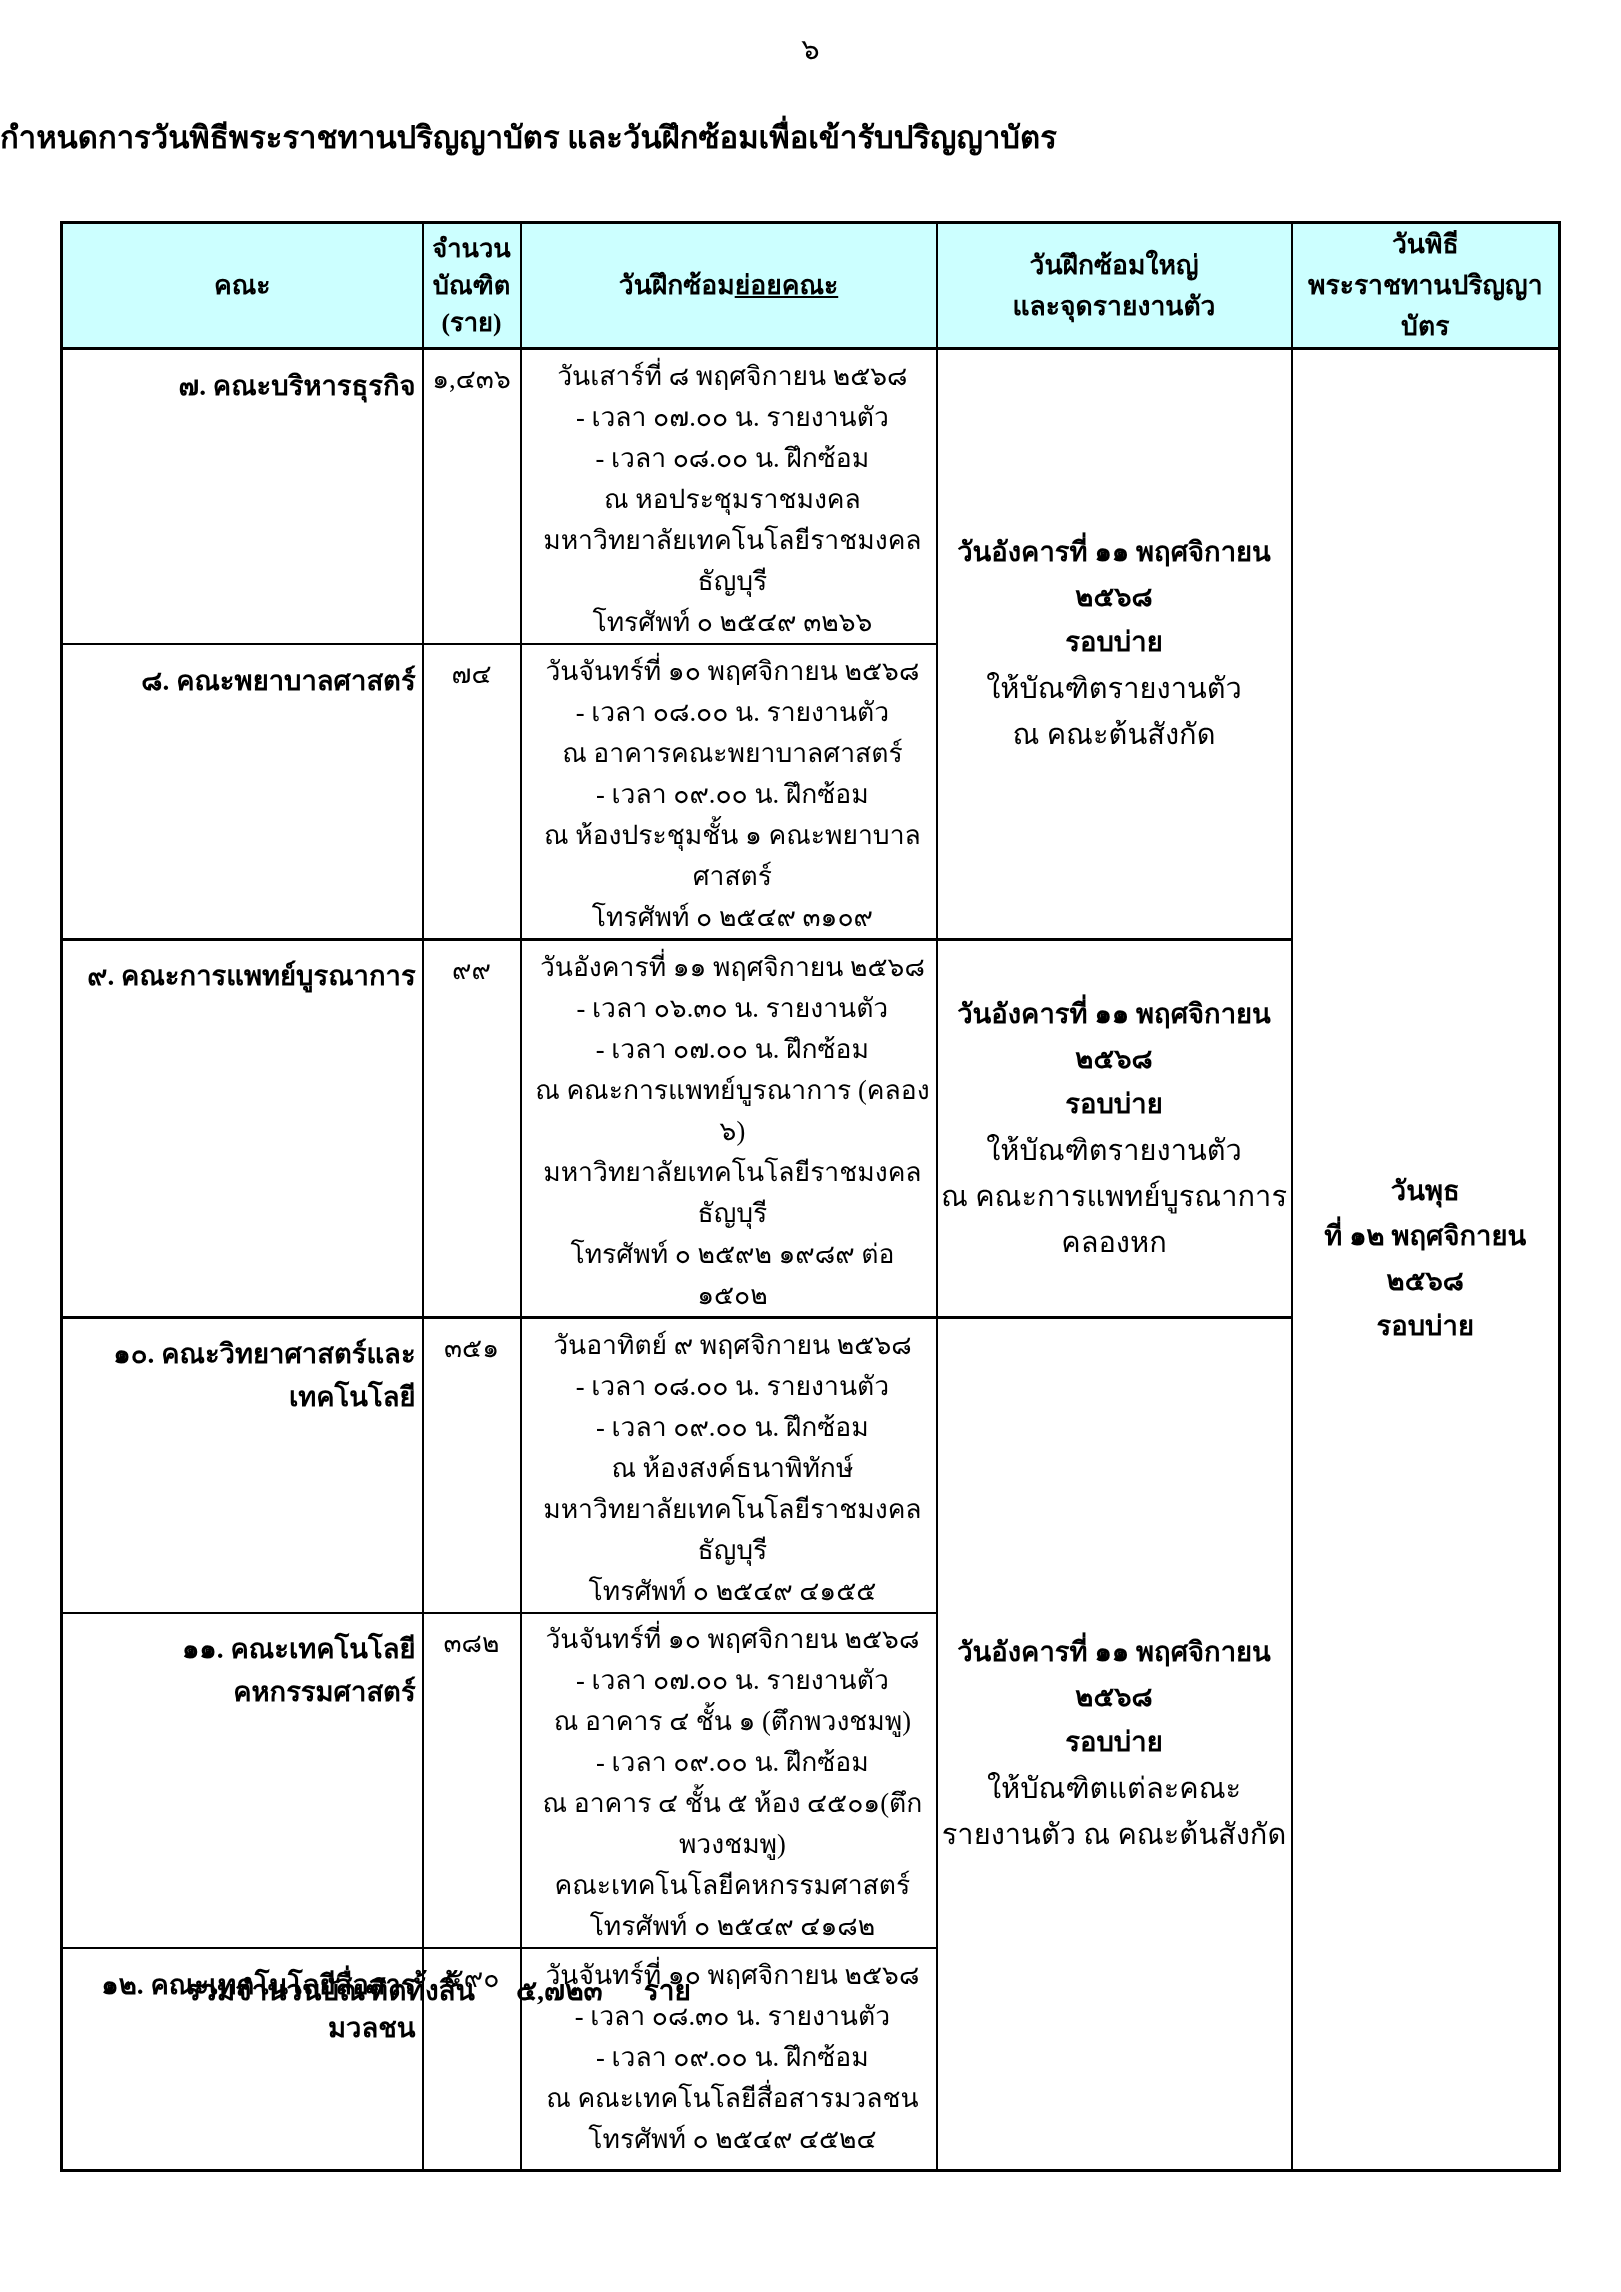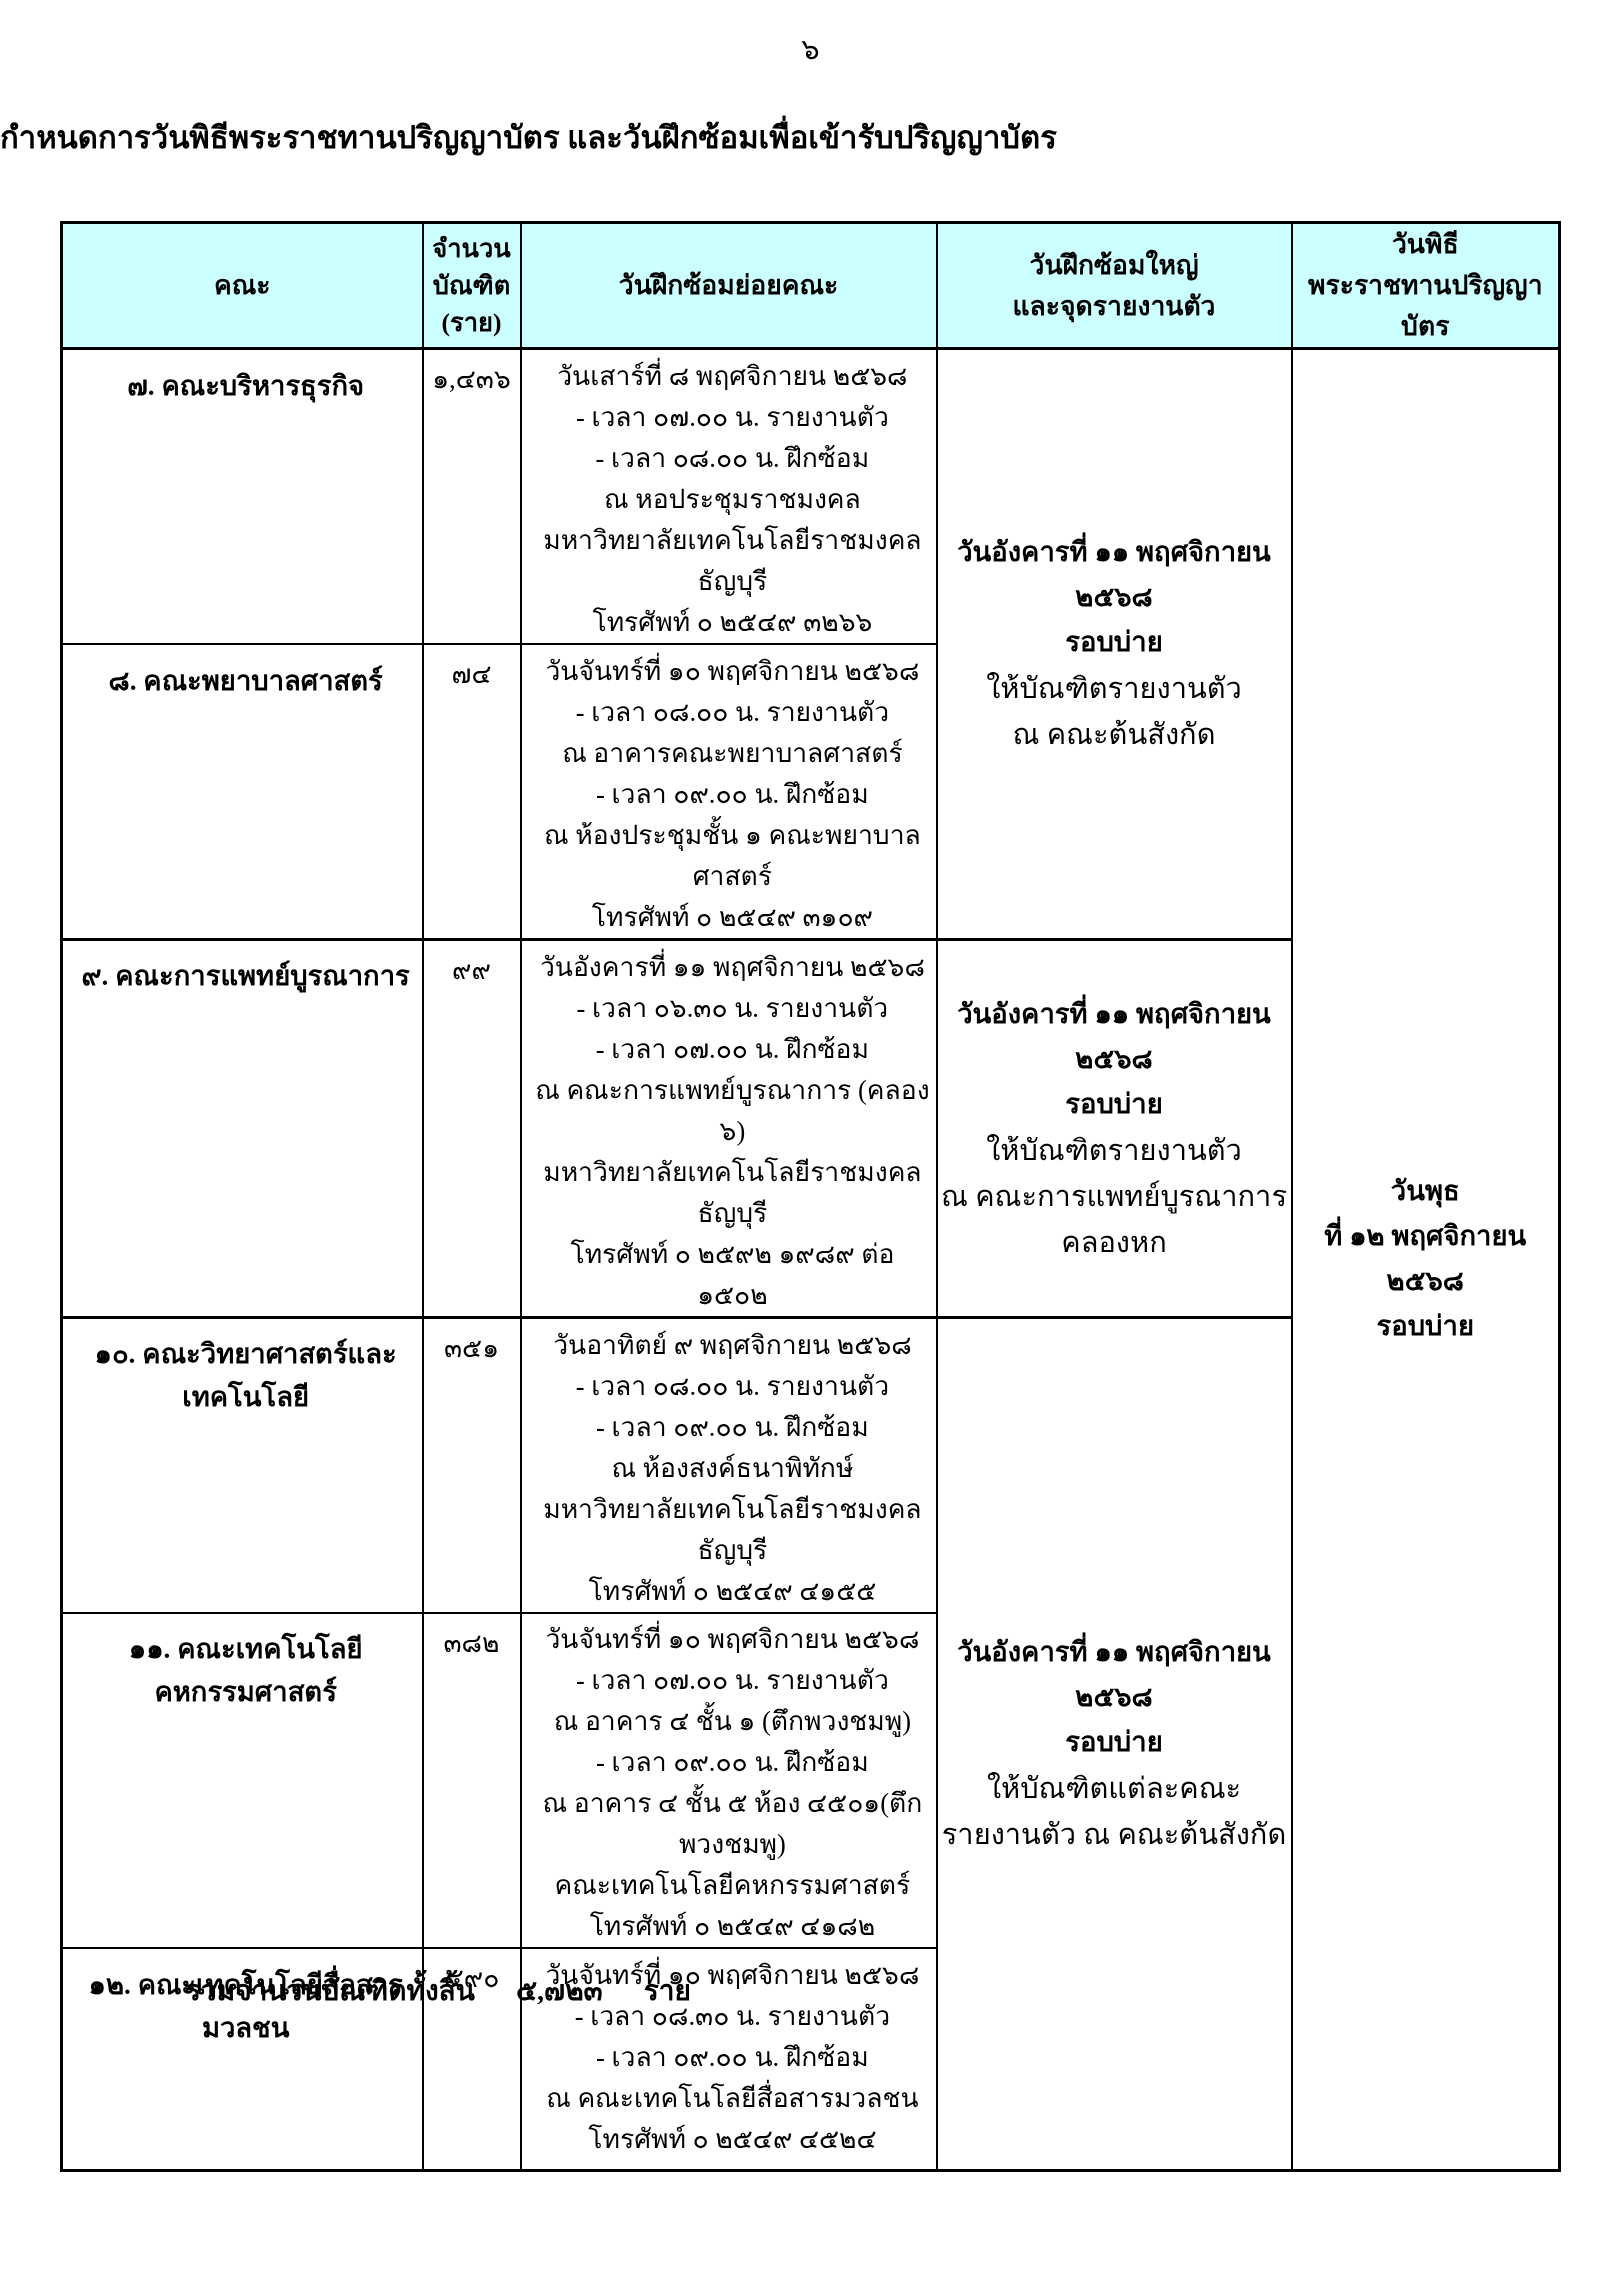"ย่อยคณะ" .underlined { text-decoration: none -> underline }
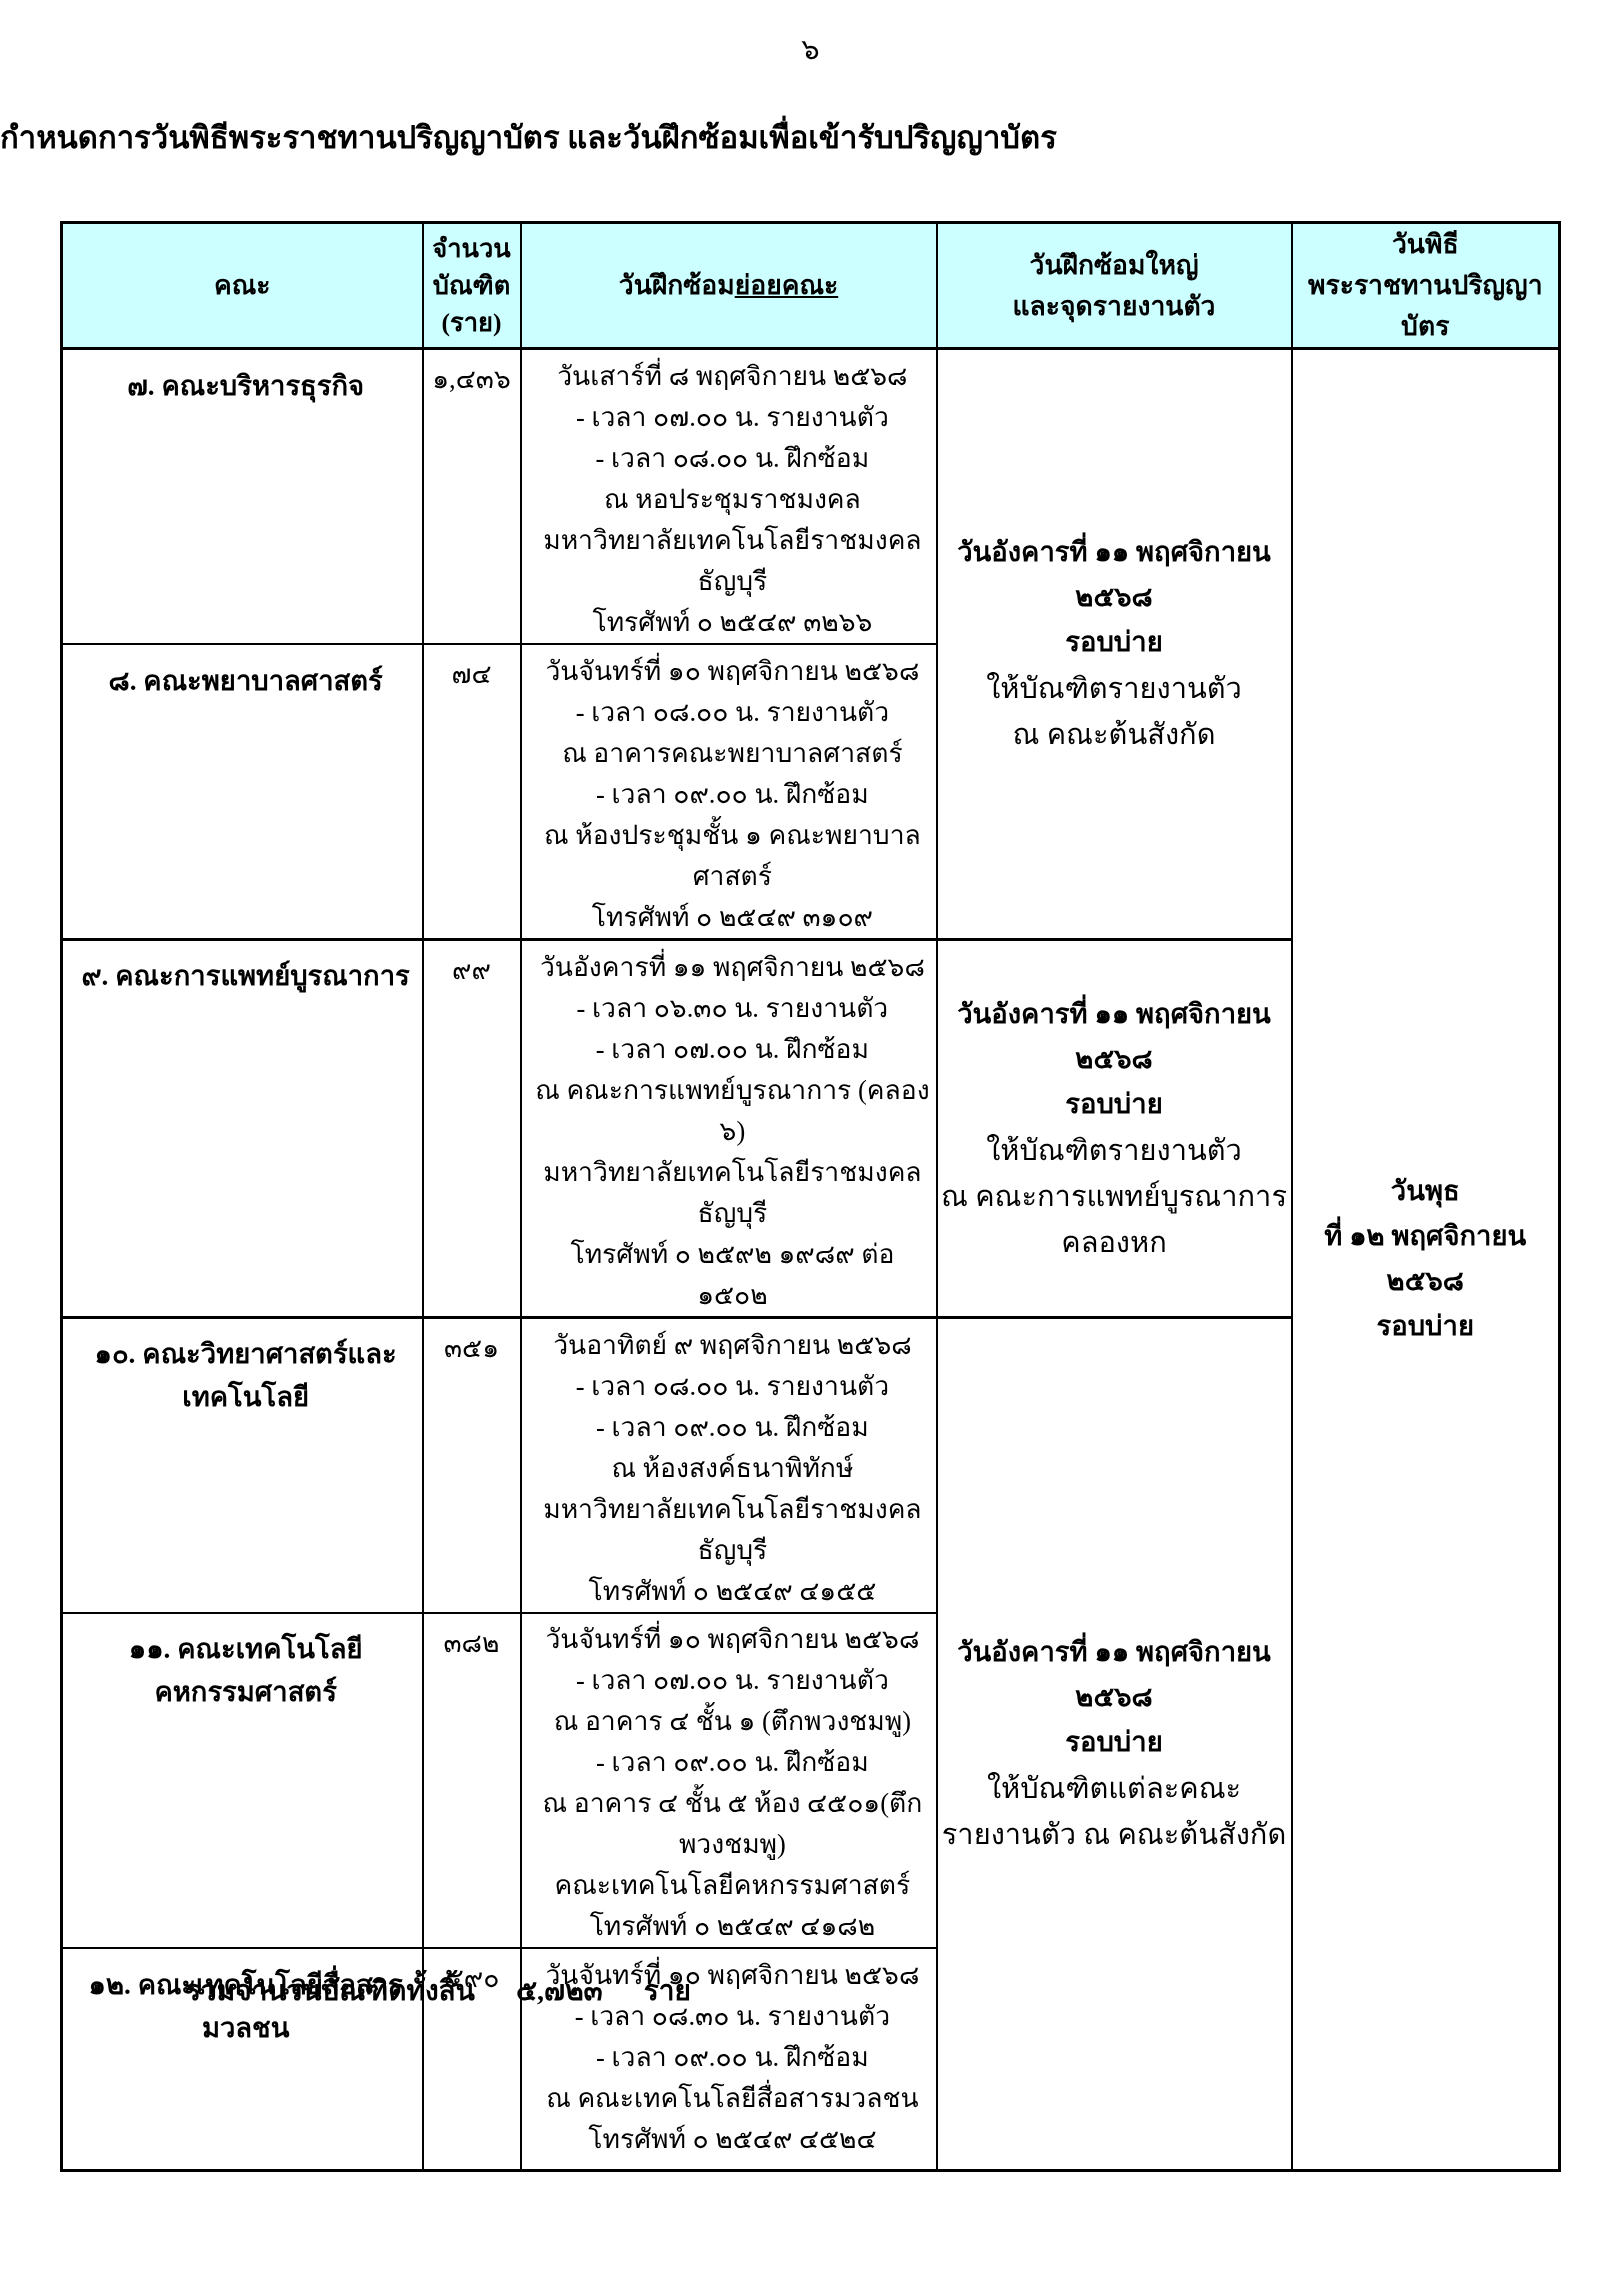"๗. คณะบริหารธุรกิจ" td.faculty { text-align: center -> right }
